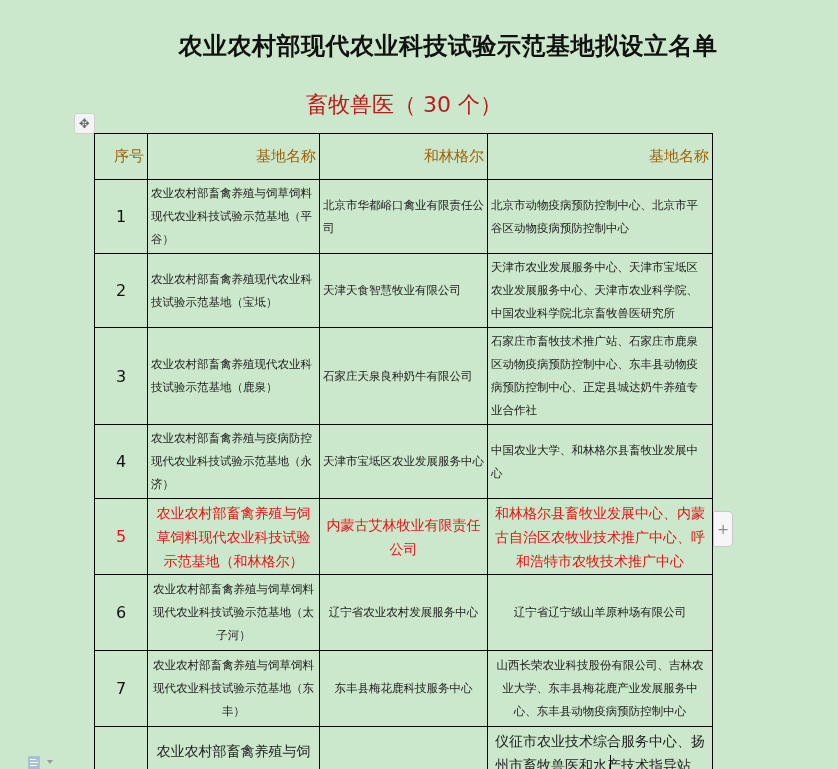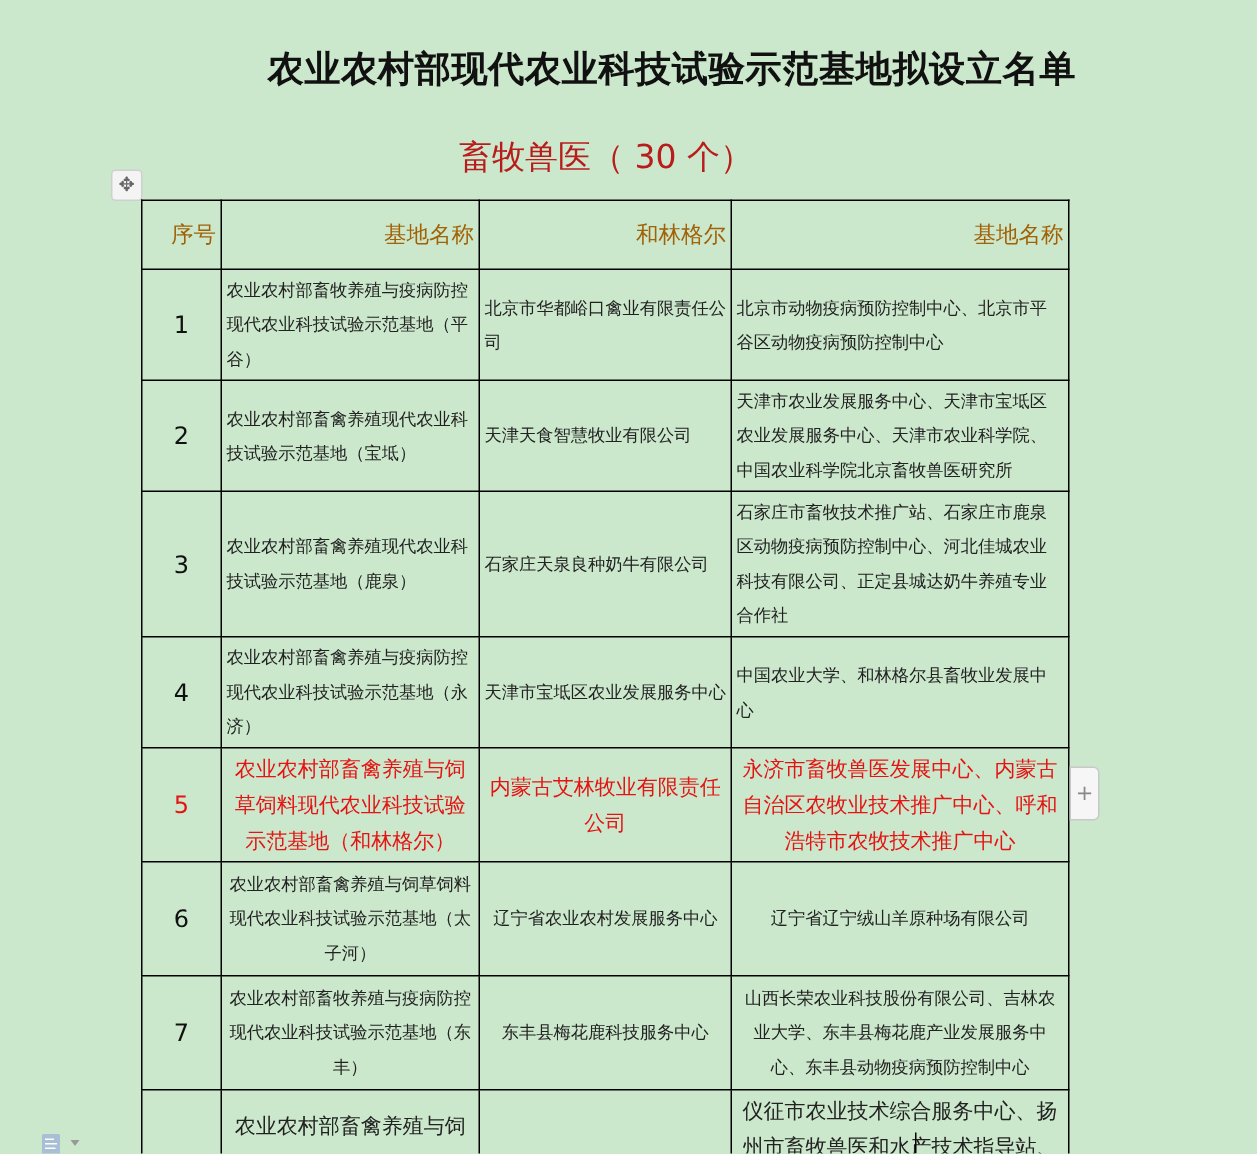"农业农村部畜牧养殖与疫病防控现代农业科技试验示范基地（平谷）" td.txt { text: 牧养殖与疫病防控 -> 禽养殖与饲草饲料 }
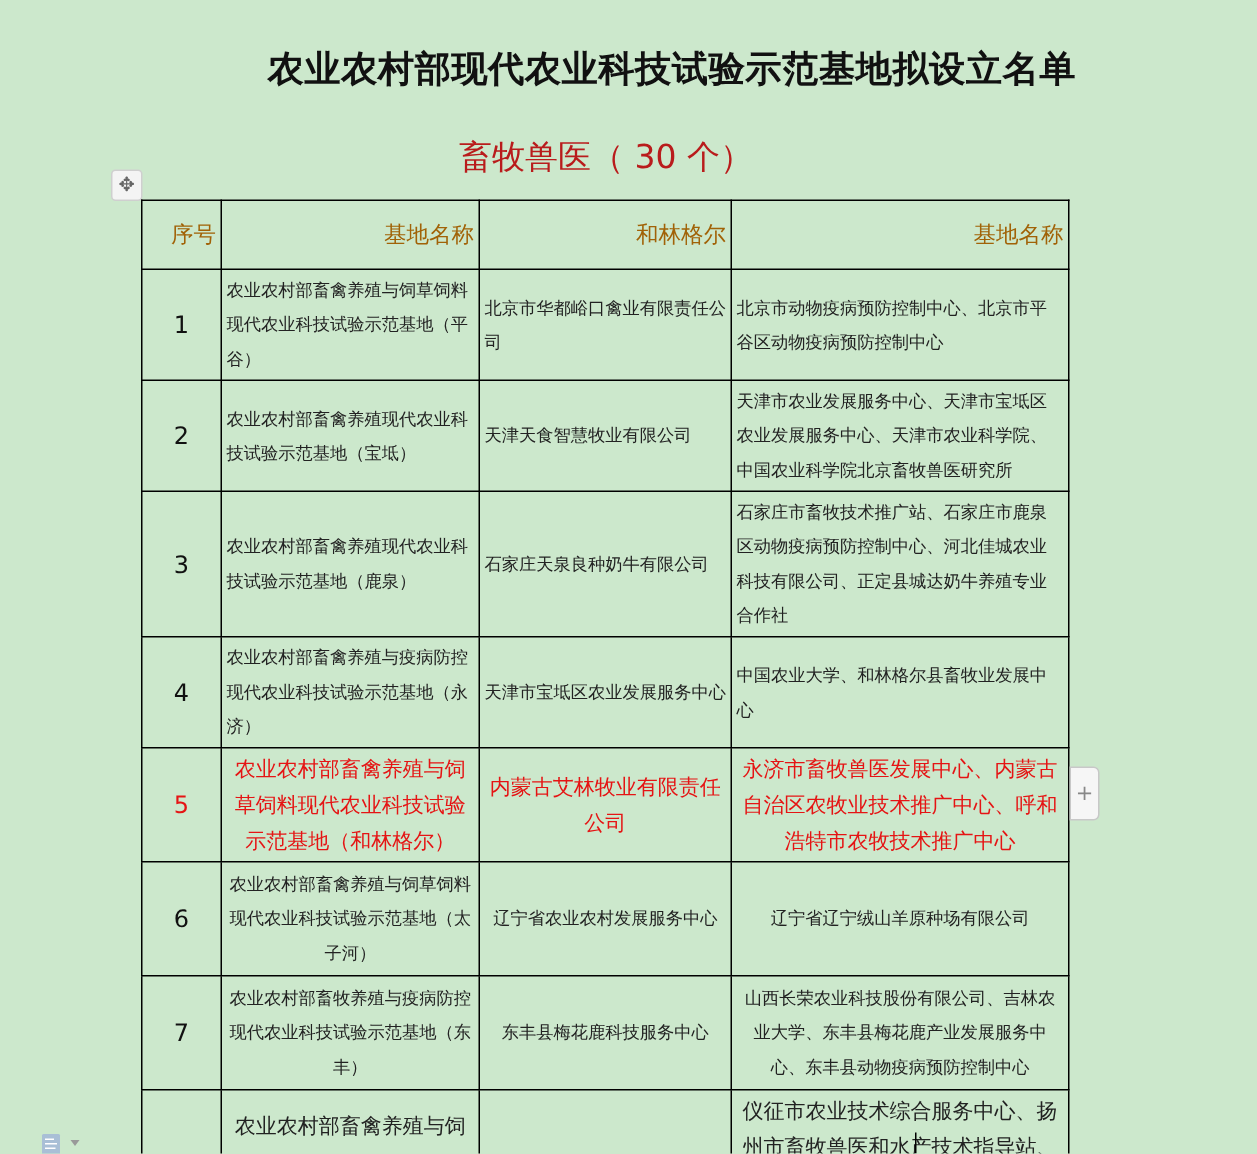"石家庄市畜牧技术推广站、石家庄市鹿泉区动物疫病预防控制中心、河北佳城农业科技有限" td.txt { text: 河北佳城农业科技有限公司 -> 东丰县动物疫病预防控制中心 }
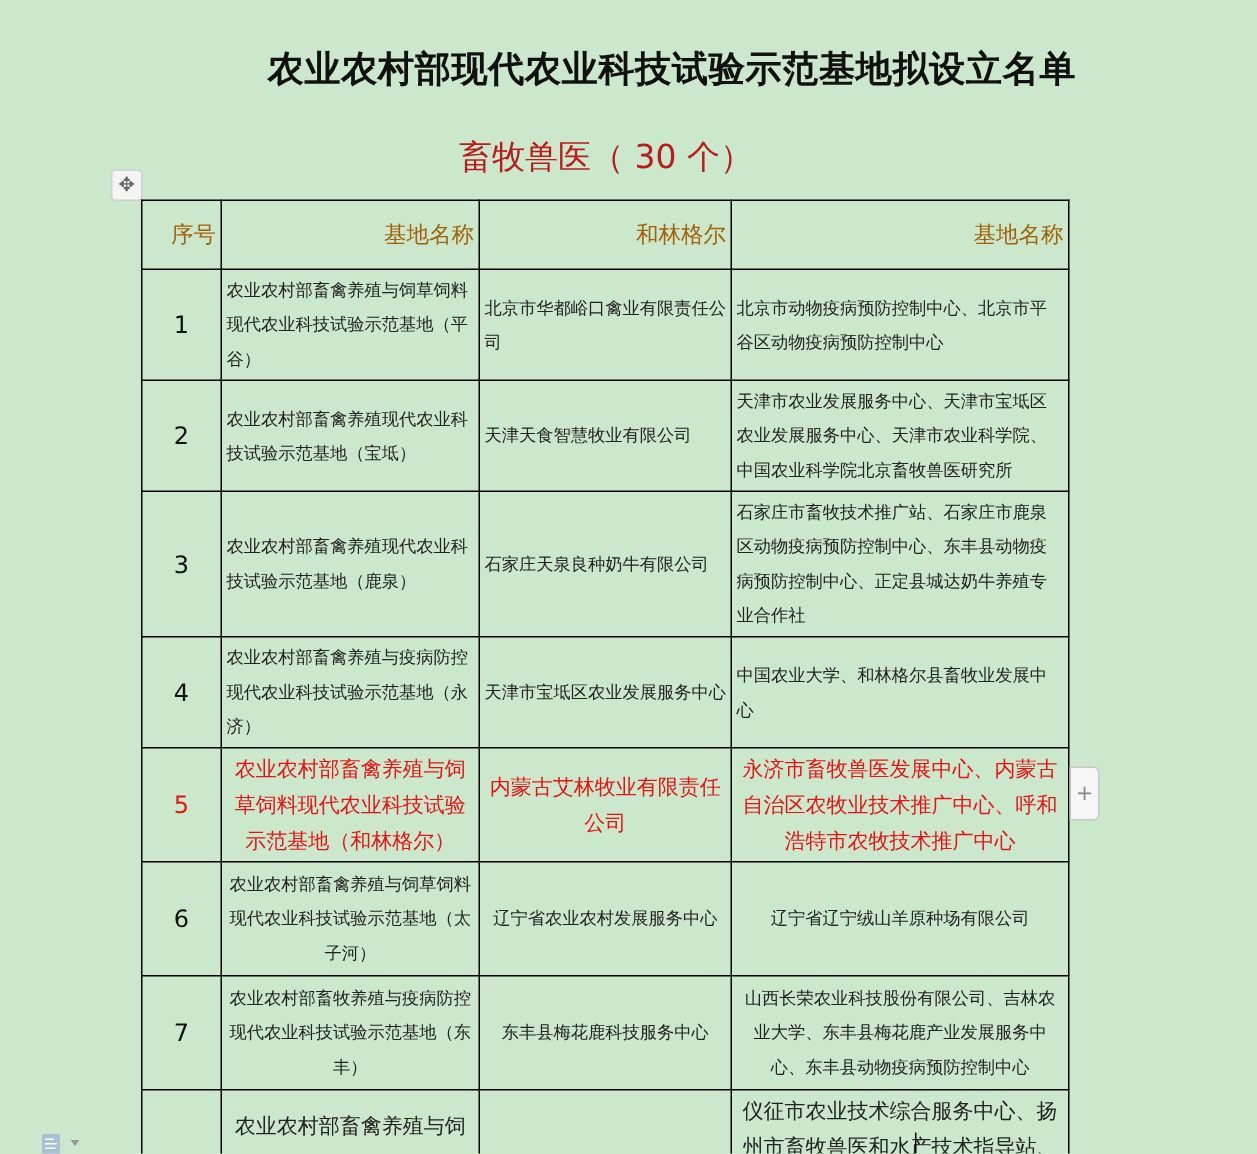"永济市畜牧兽医发展中心、内蒙古自治区农牧业技术推广中心、呼和浩特市农牧技术推广中" td.txt { text: 永济市畜牧兽医 -> 和林格尔县畜牧业 }
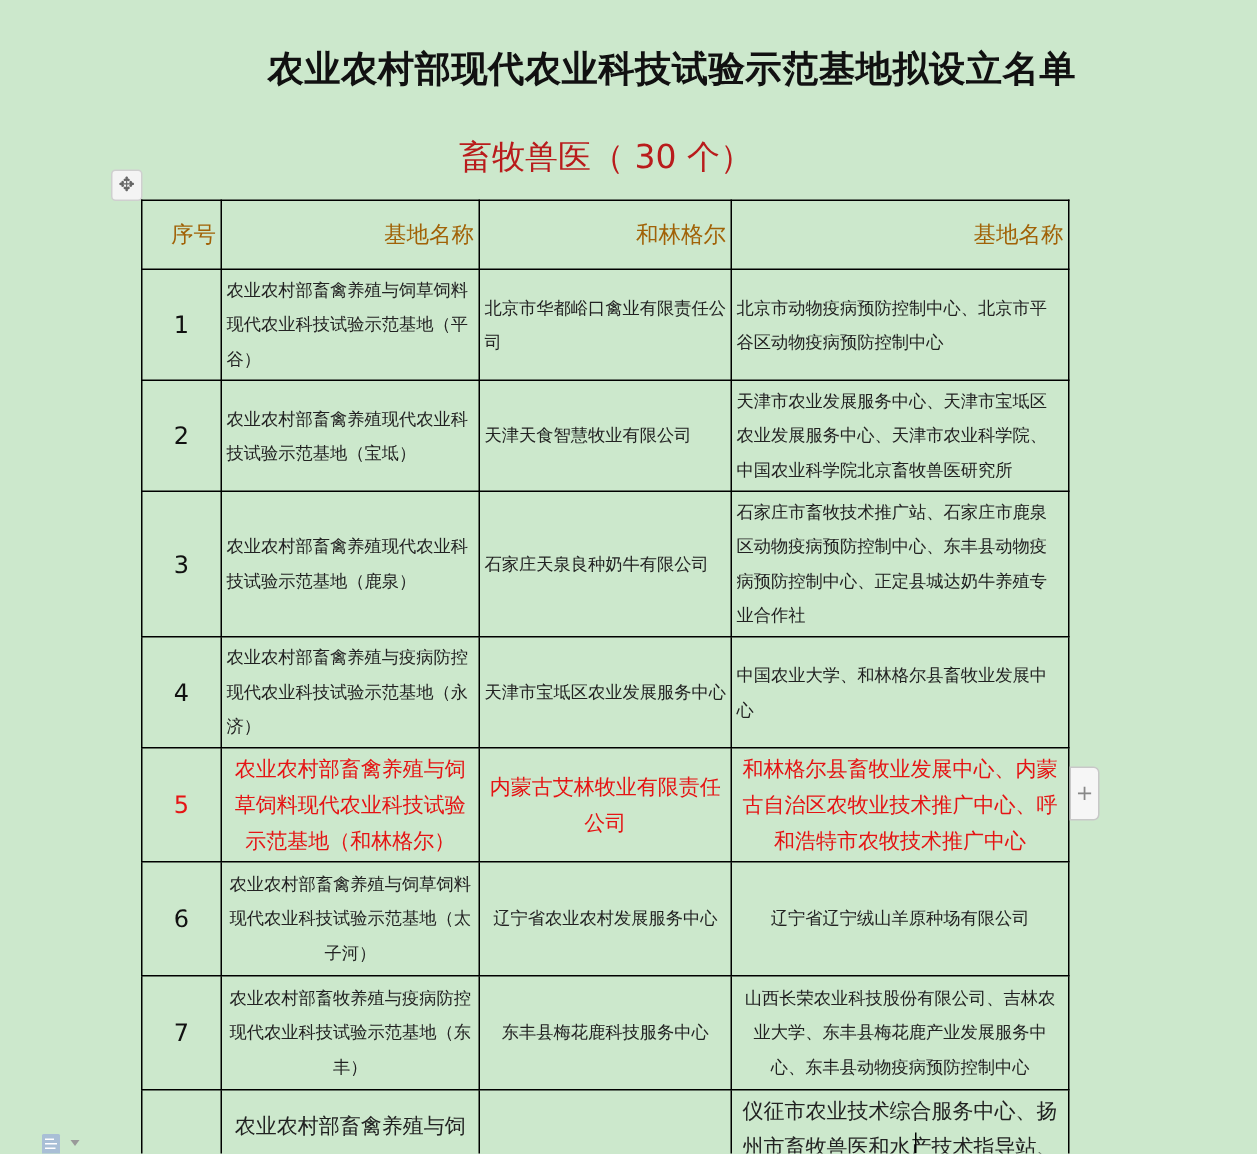"农业农村部畜牧养殖与疫病防控现代农业科技试验示范基地（东丰）" td.txt { text: 牧养殖与疫病防控 -> 禽养殖与饲草饲料 }
